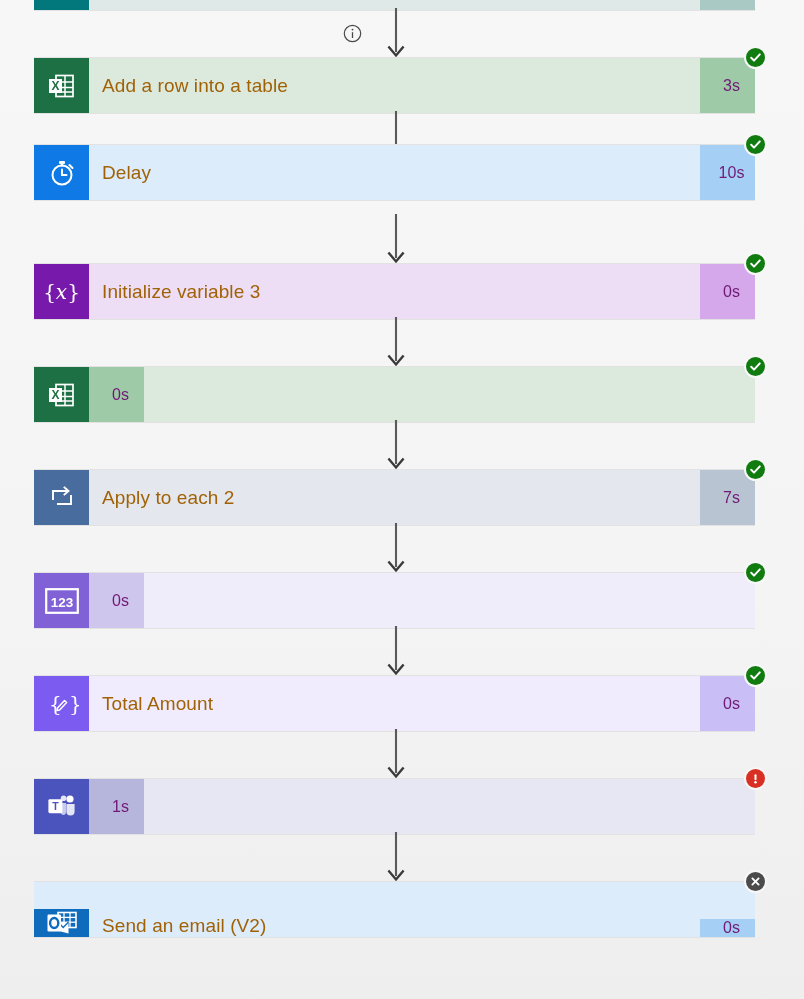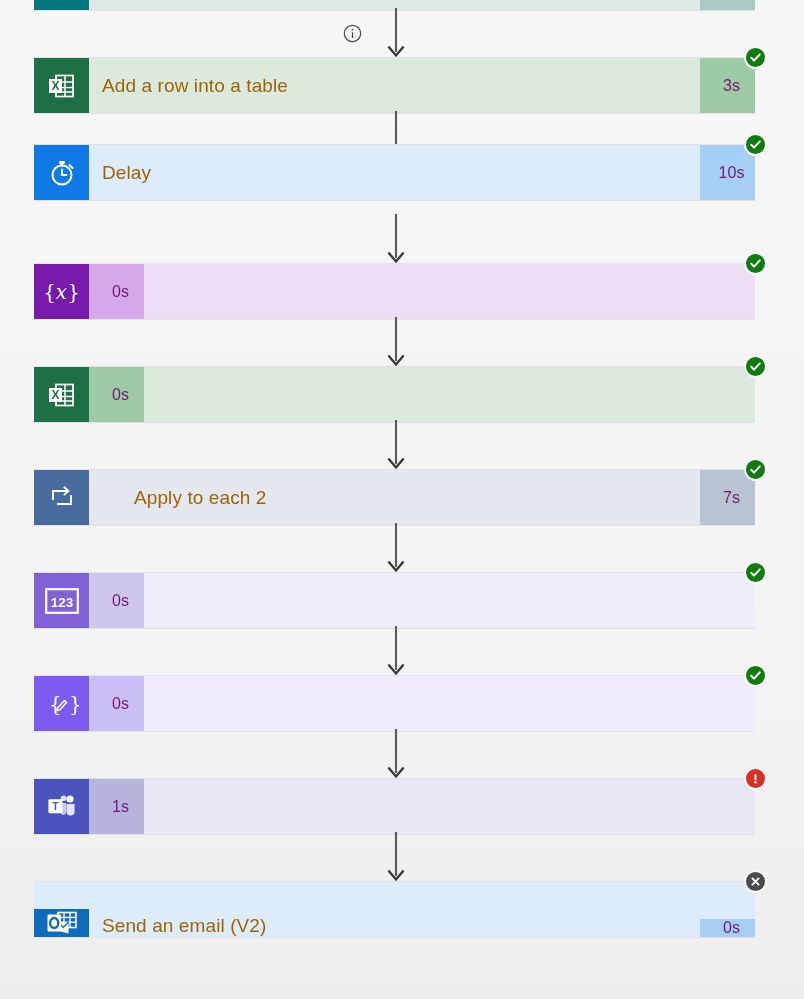"Initialize variable 3" div.step-body { html: none -> <div> <span>Initialize variable 3</span> </div> }
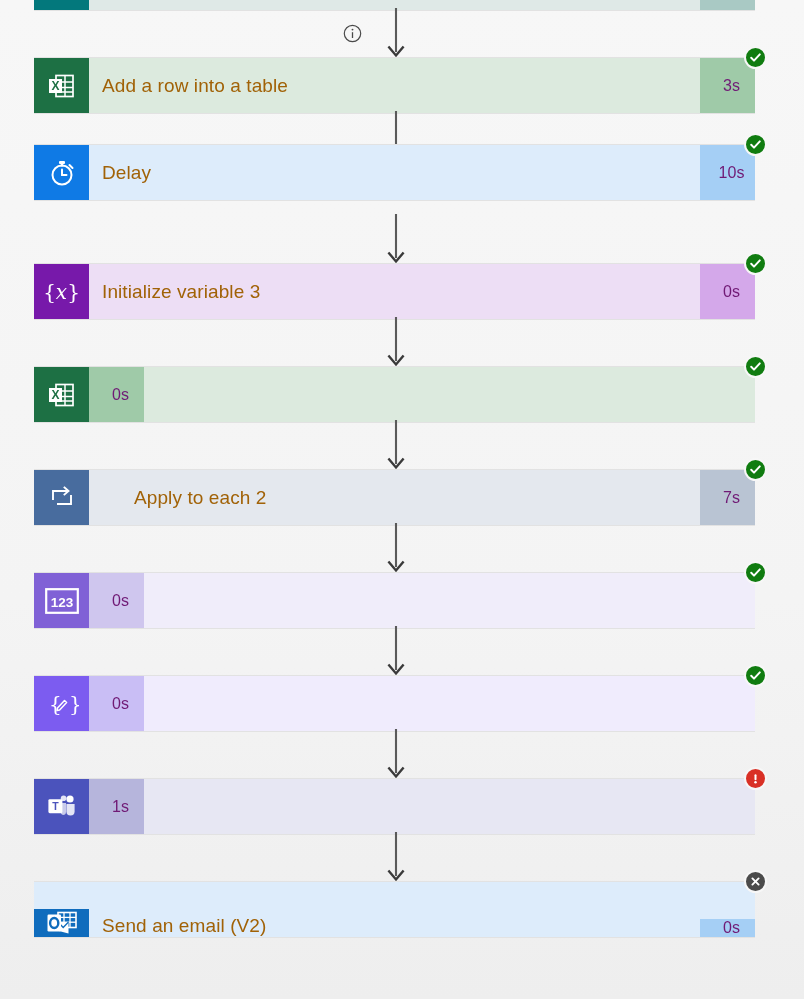"Apply to each 2" div.step { gap: 32px -> none }
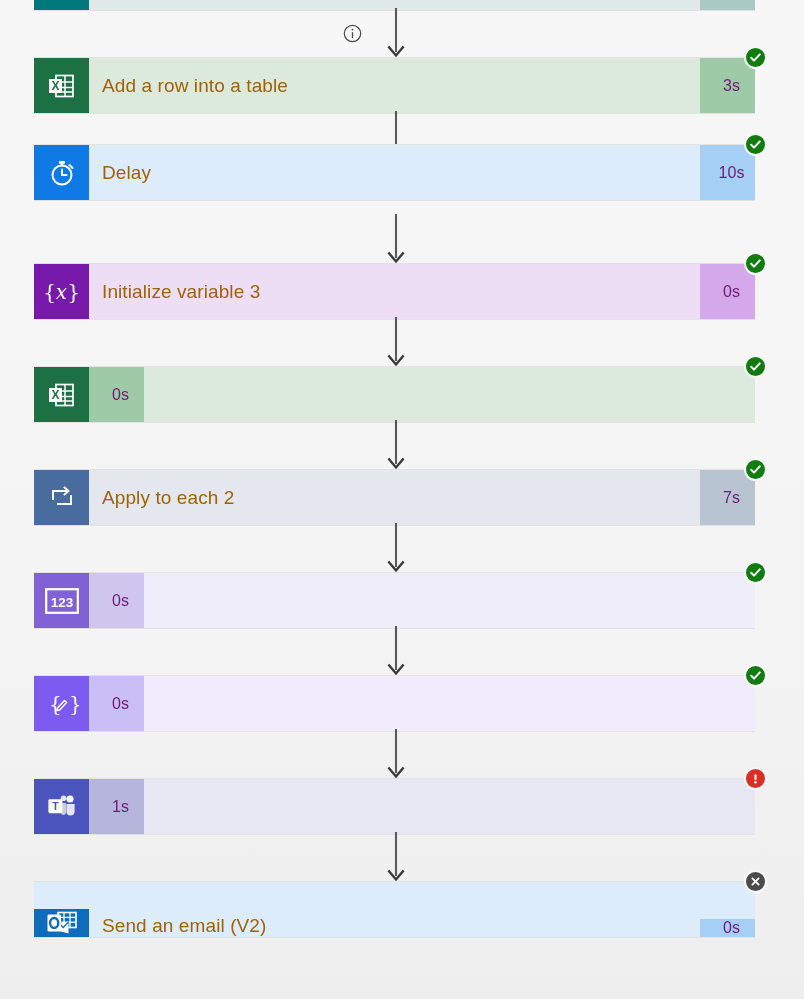"Total Amount" div.step-body { html: none -> <div> <span>Total Amount</span> </div> }
